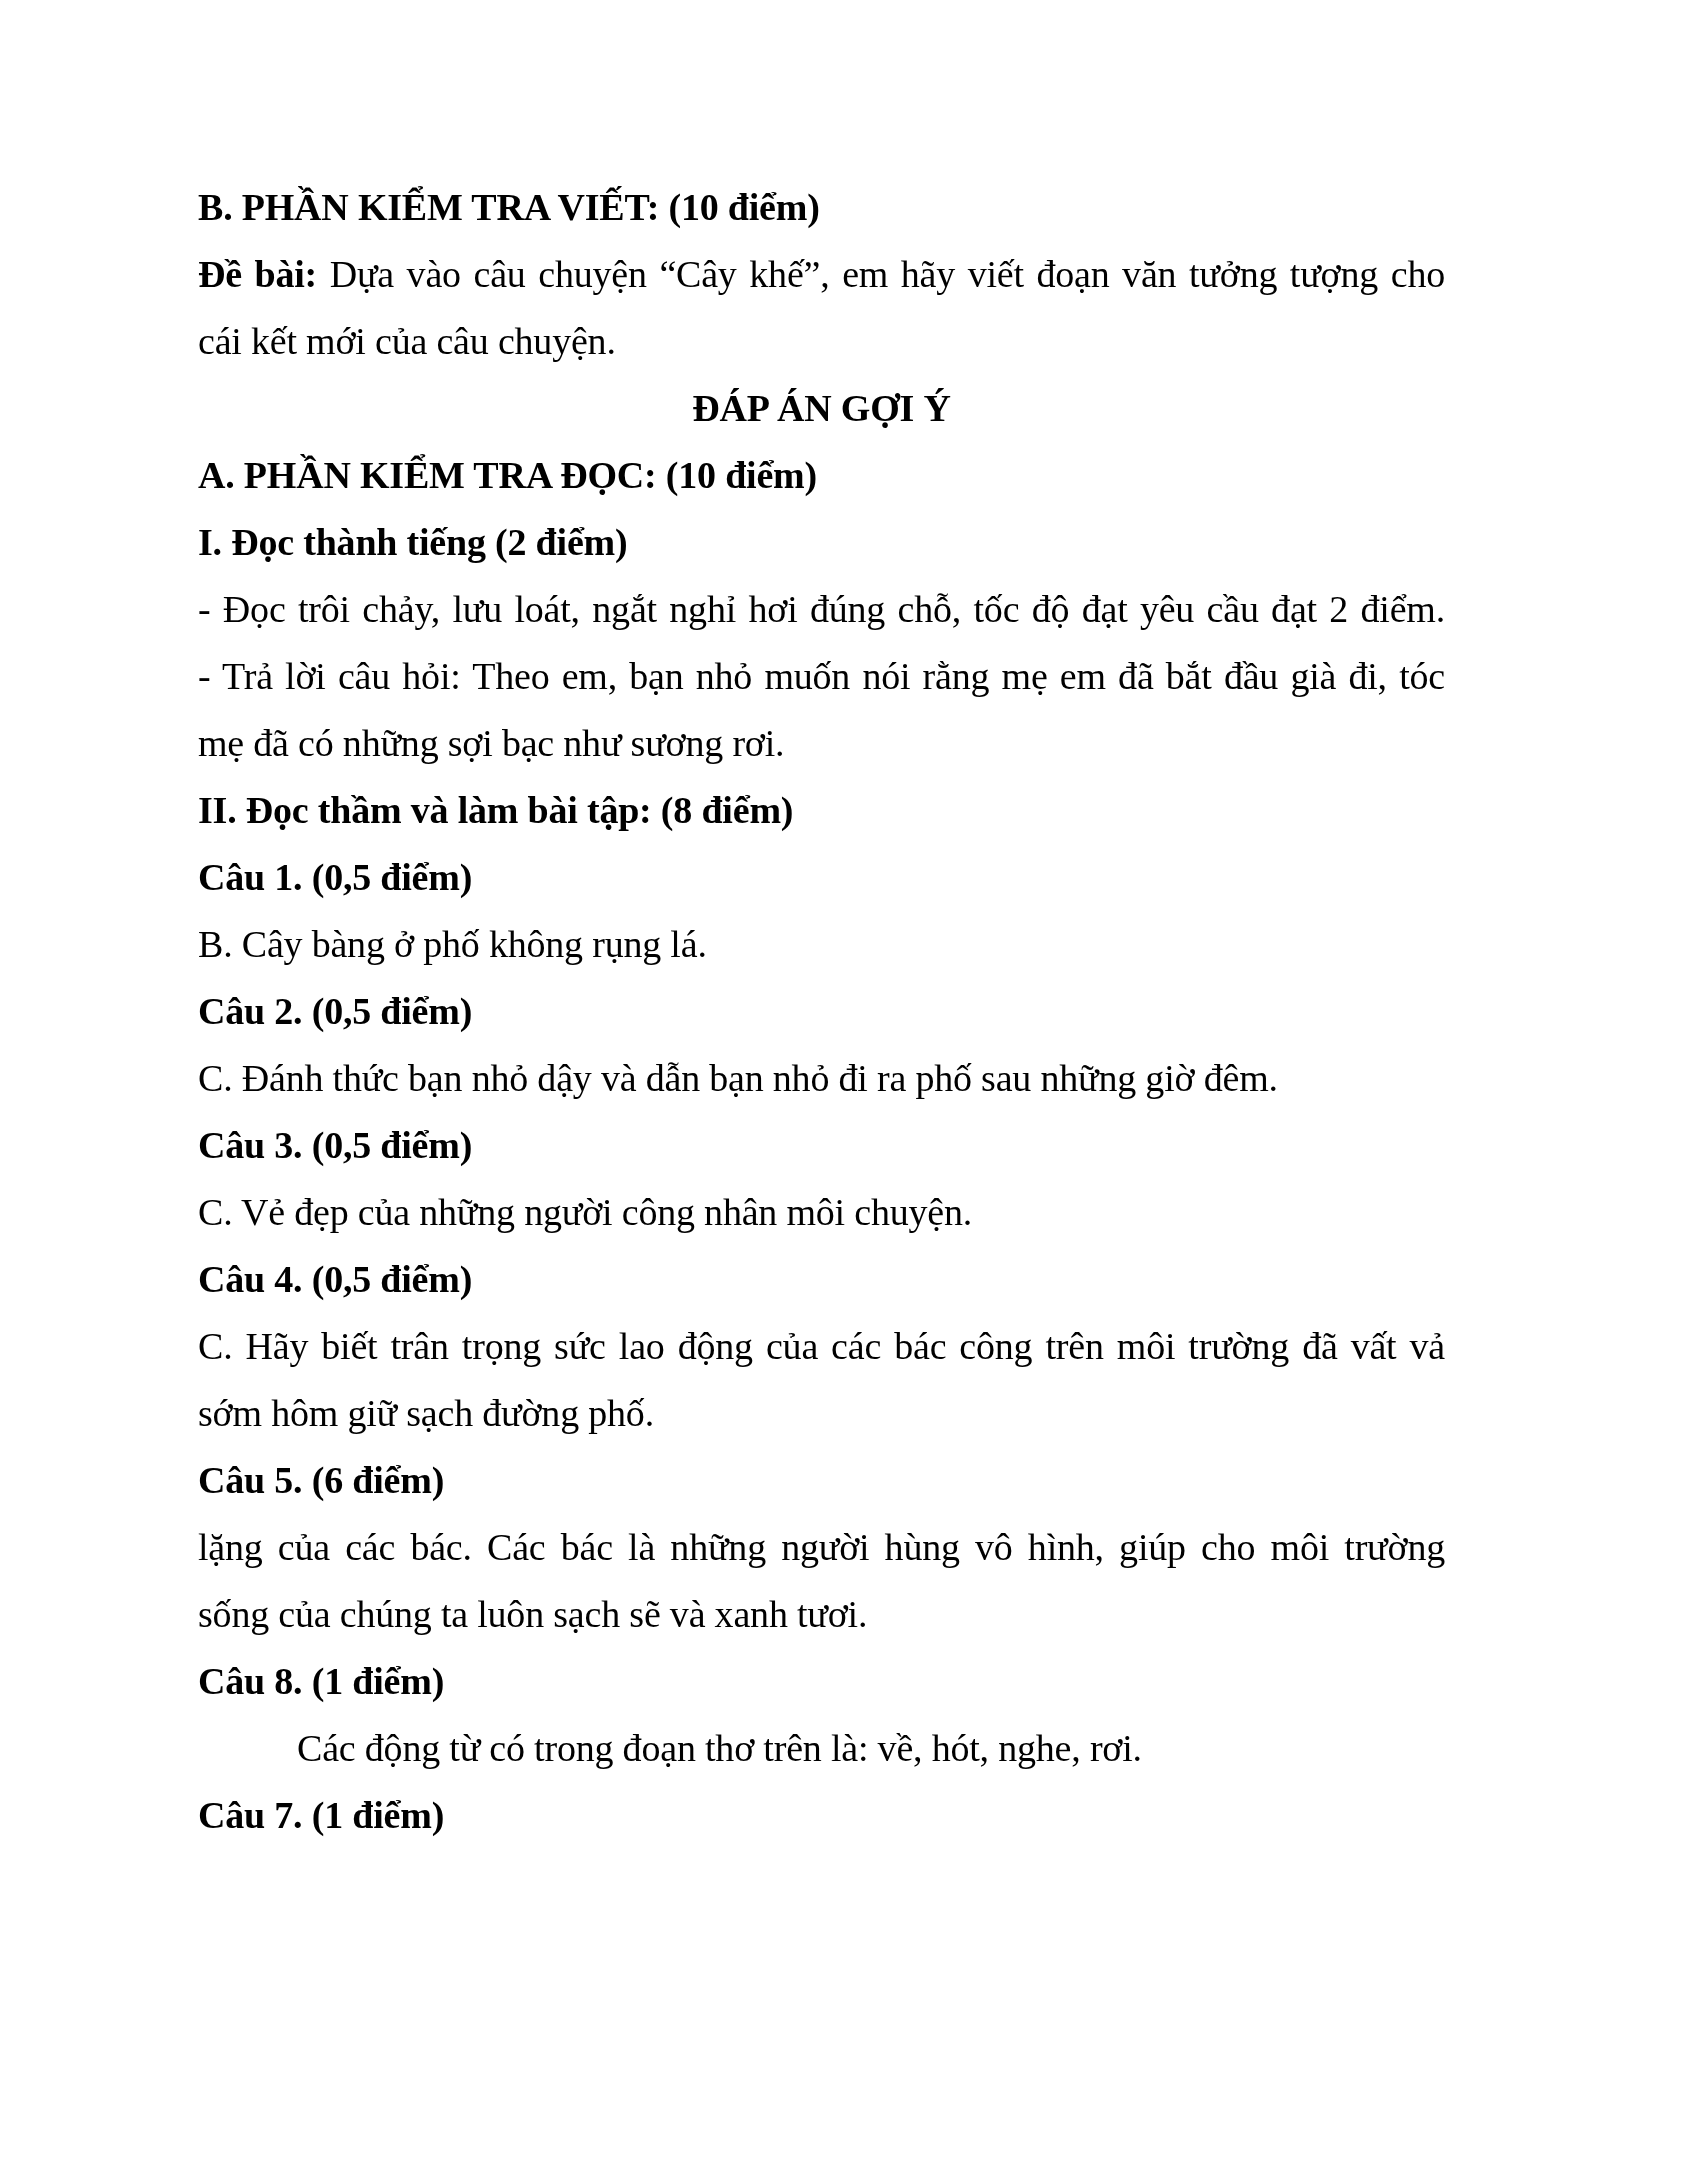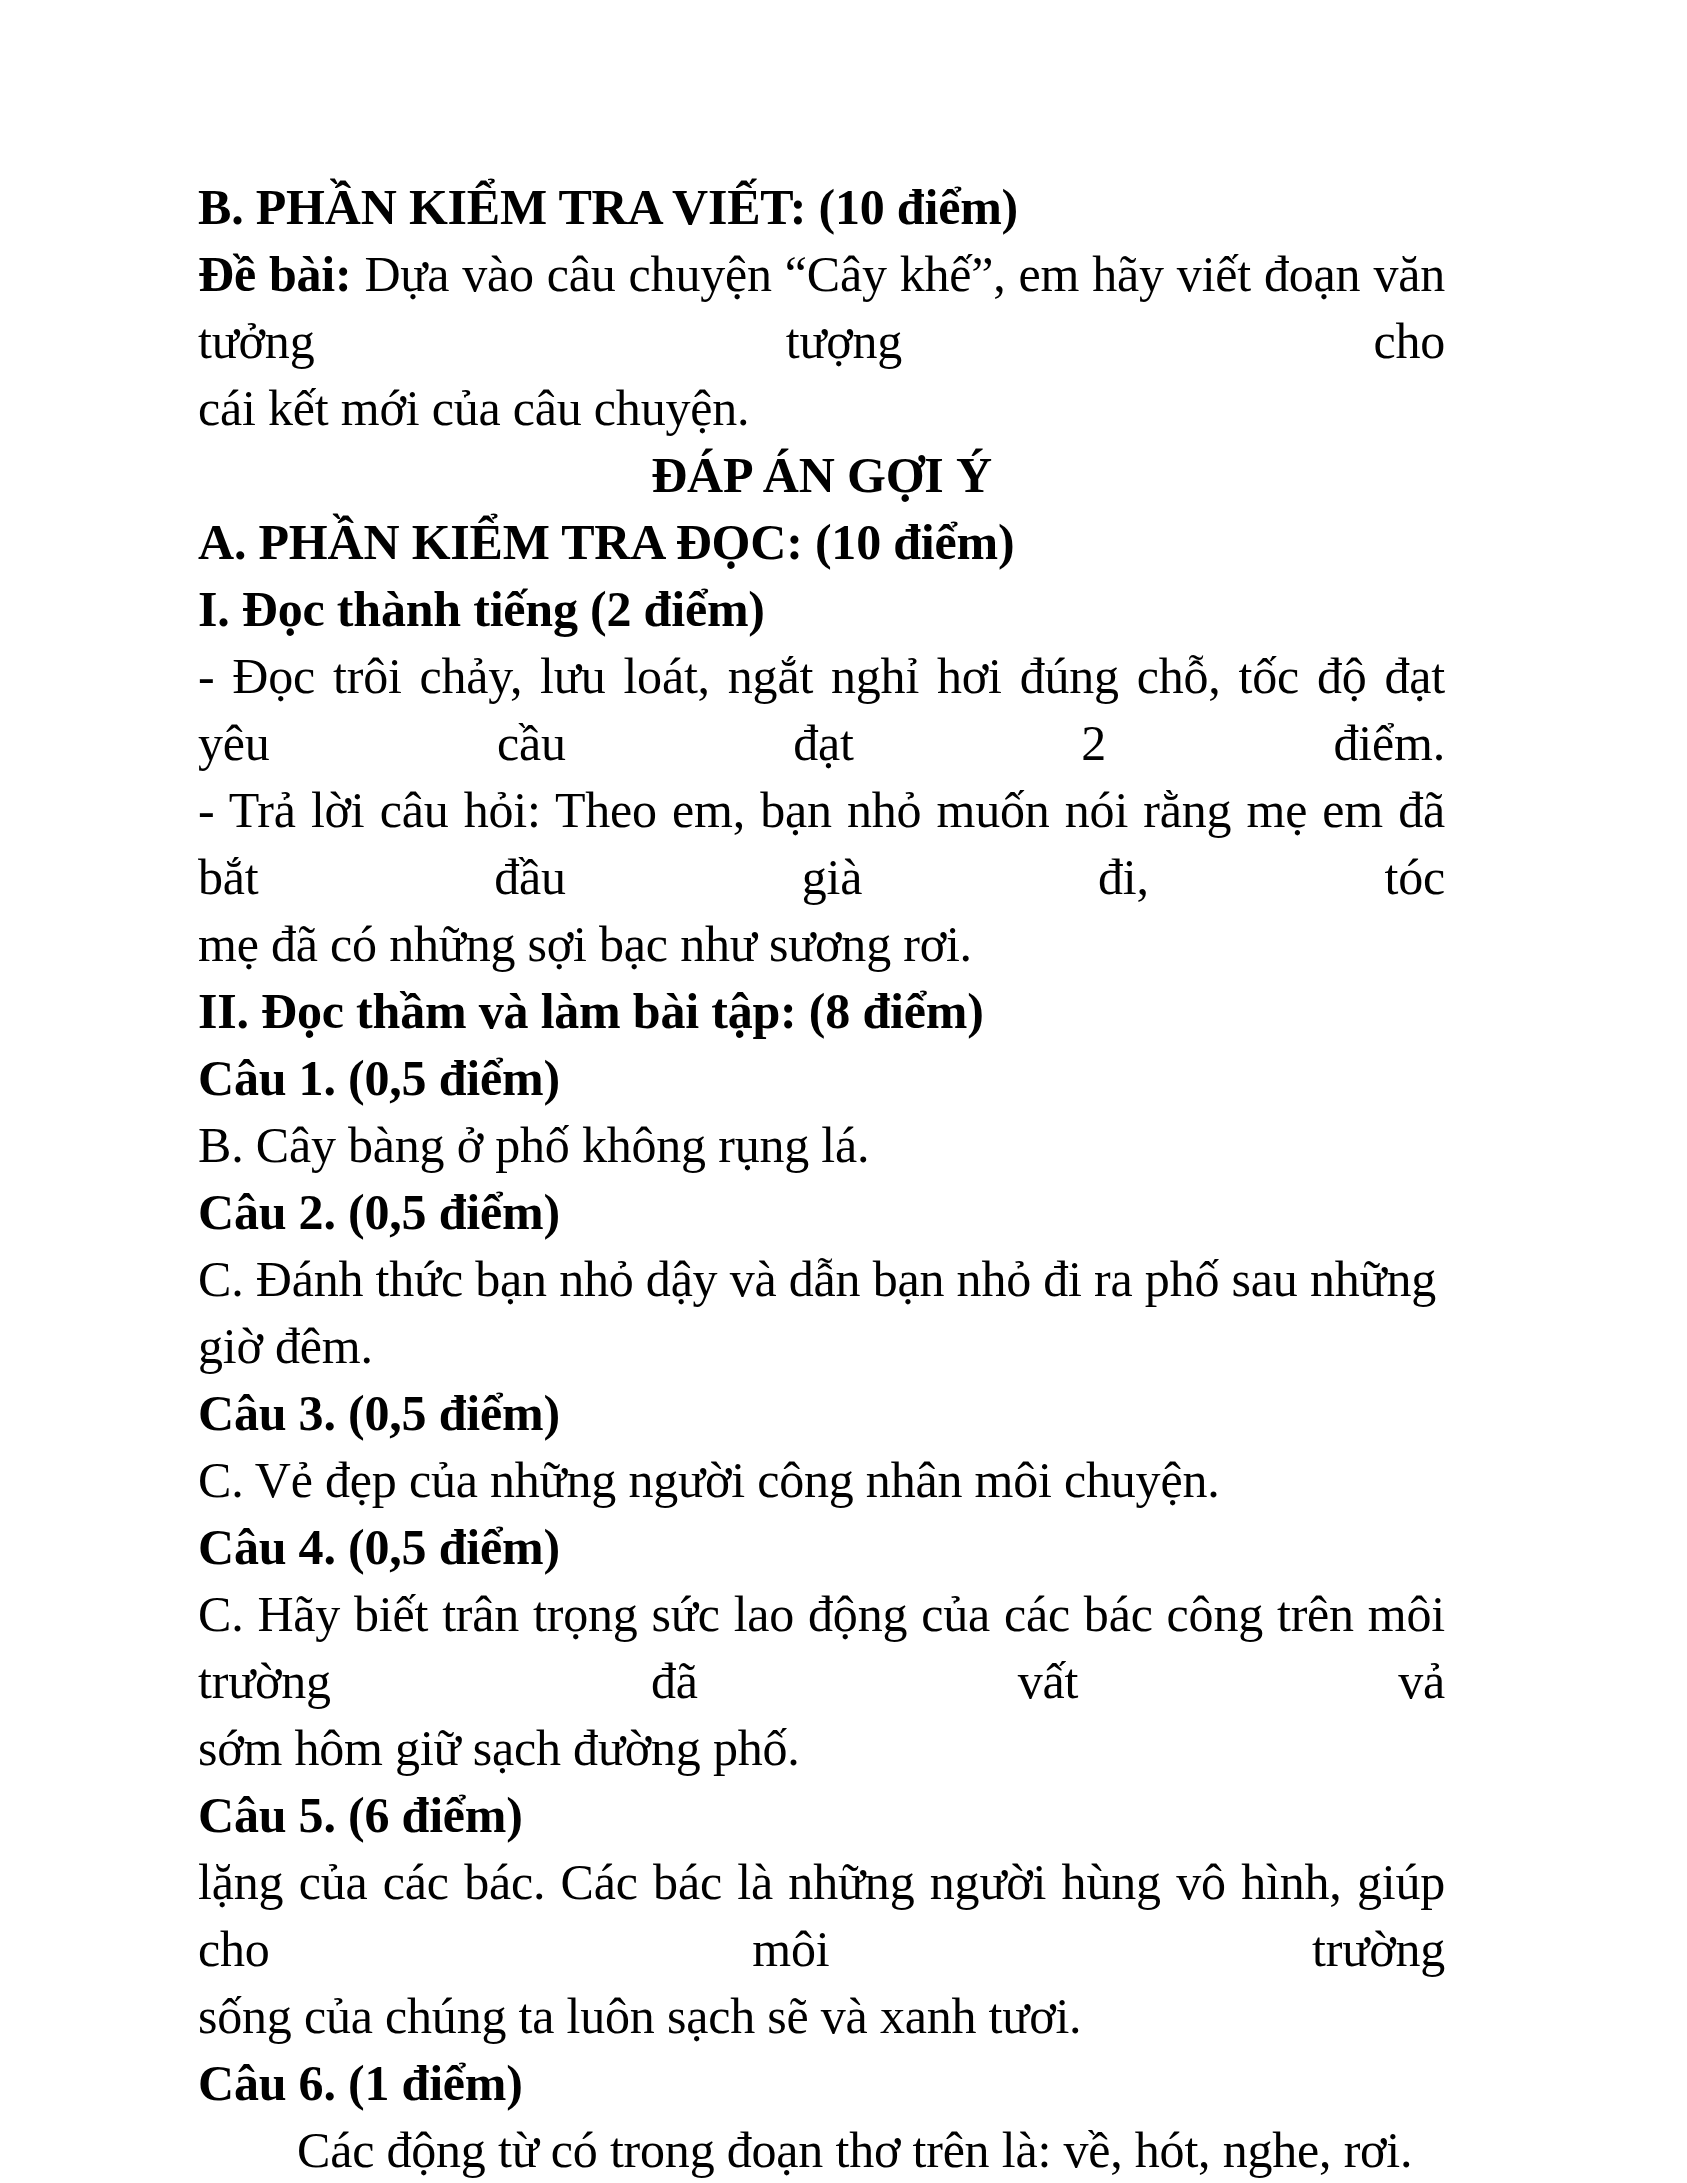"B. PHẦN KIỂM TRA VIẾT:" .page { font-size: 50px -> 38px }
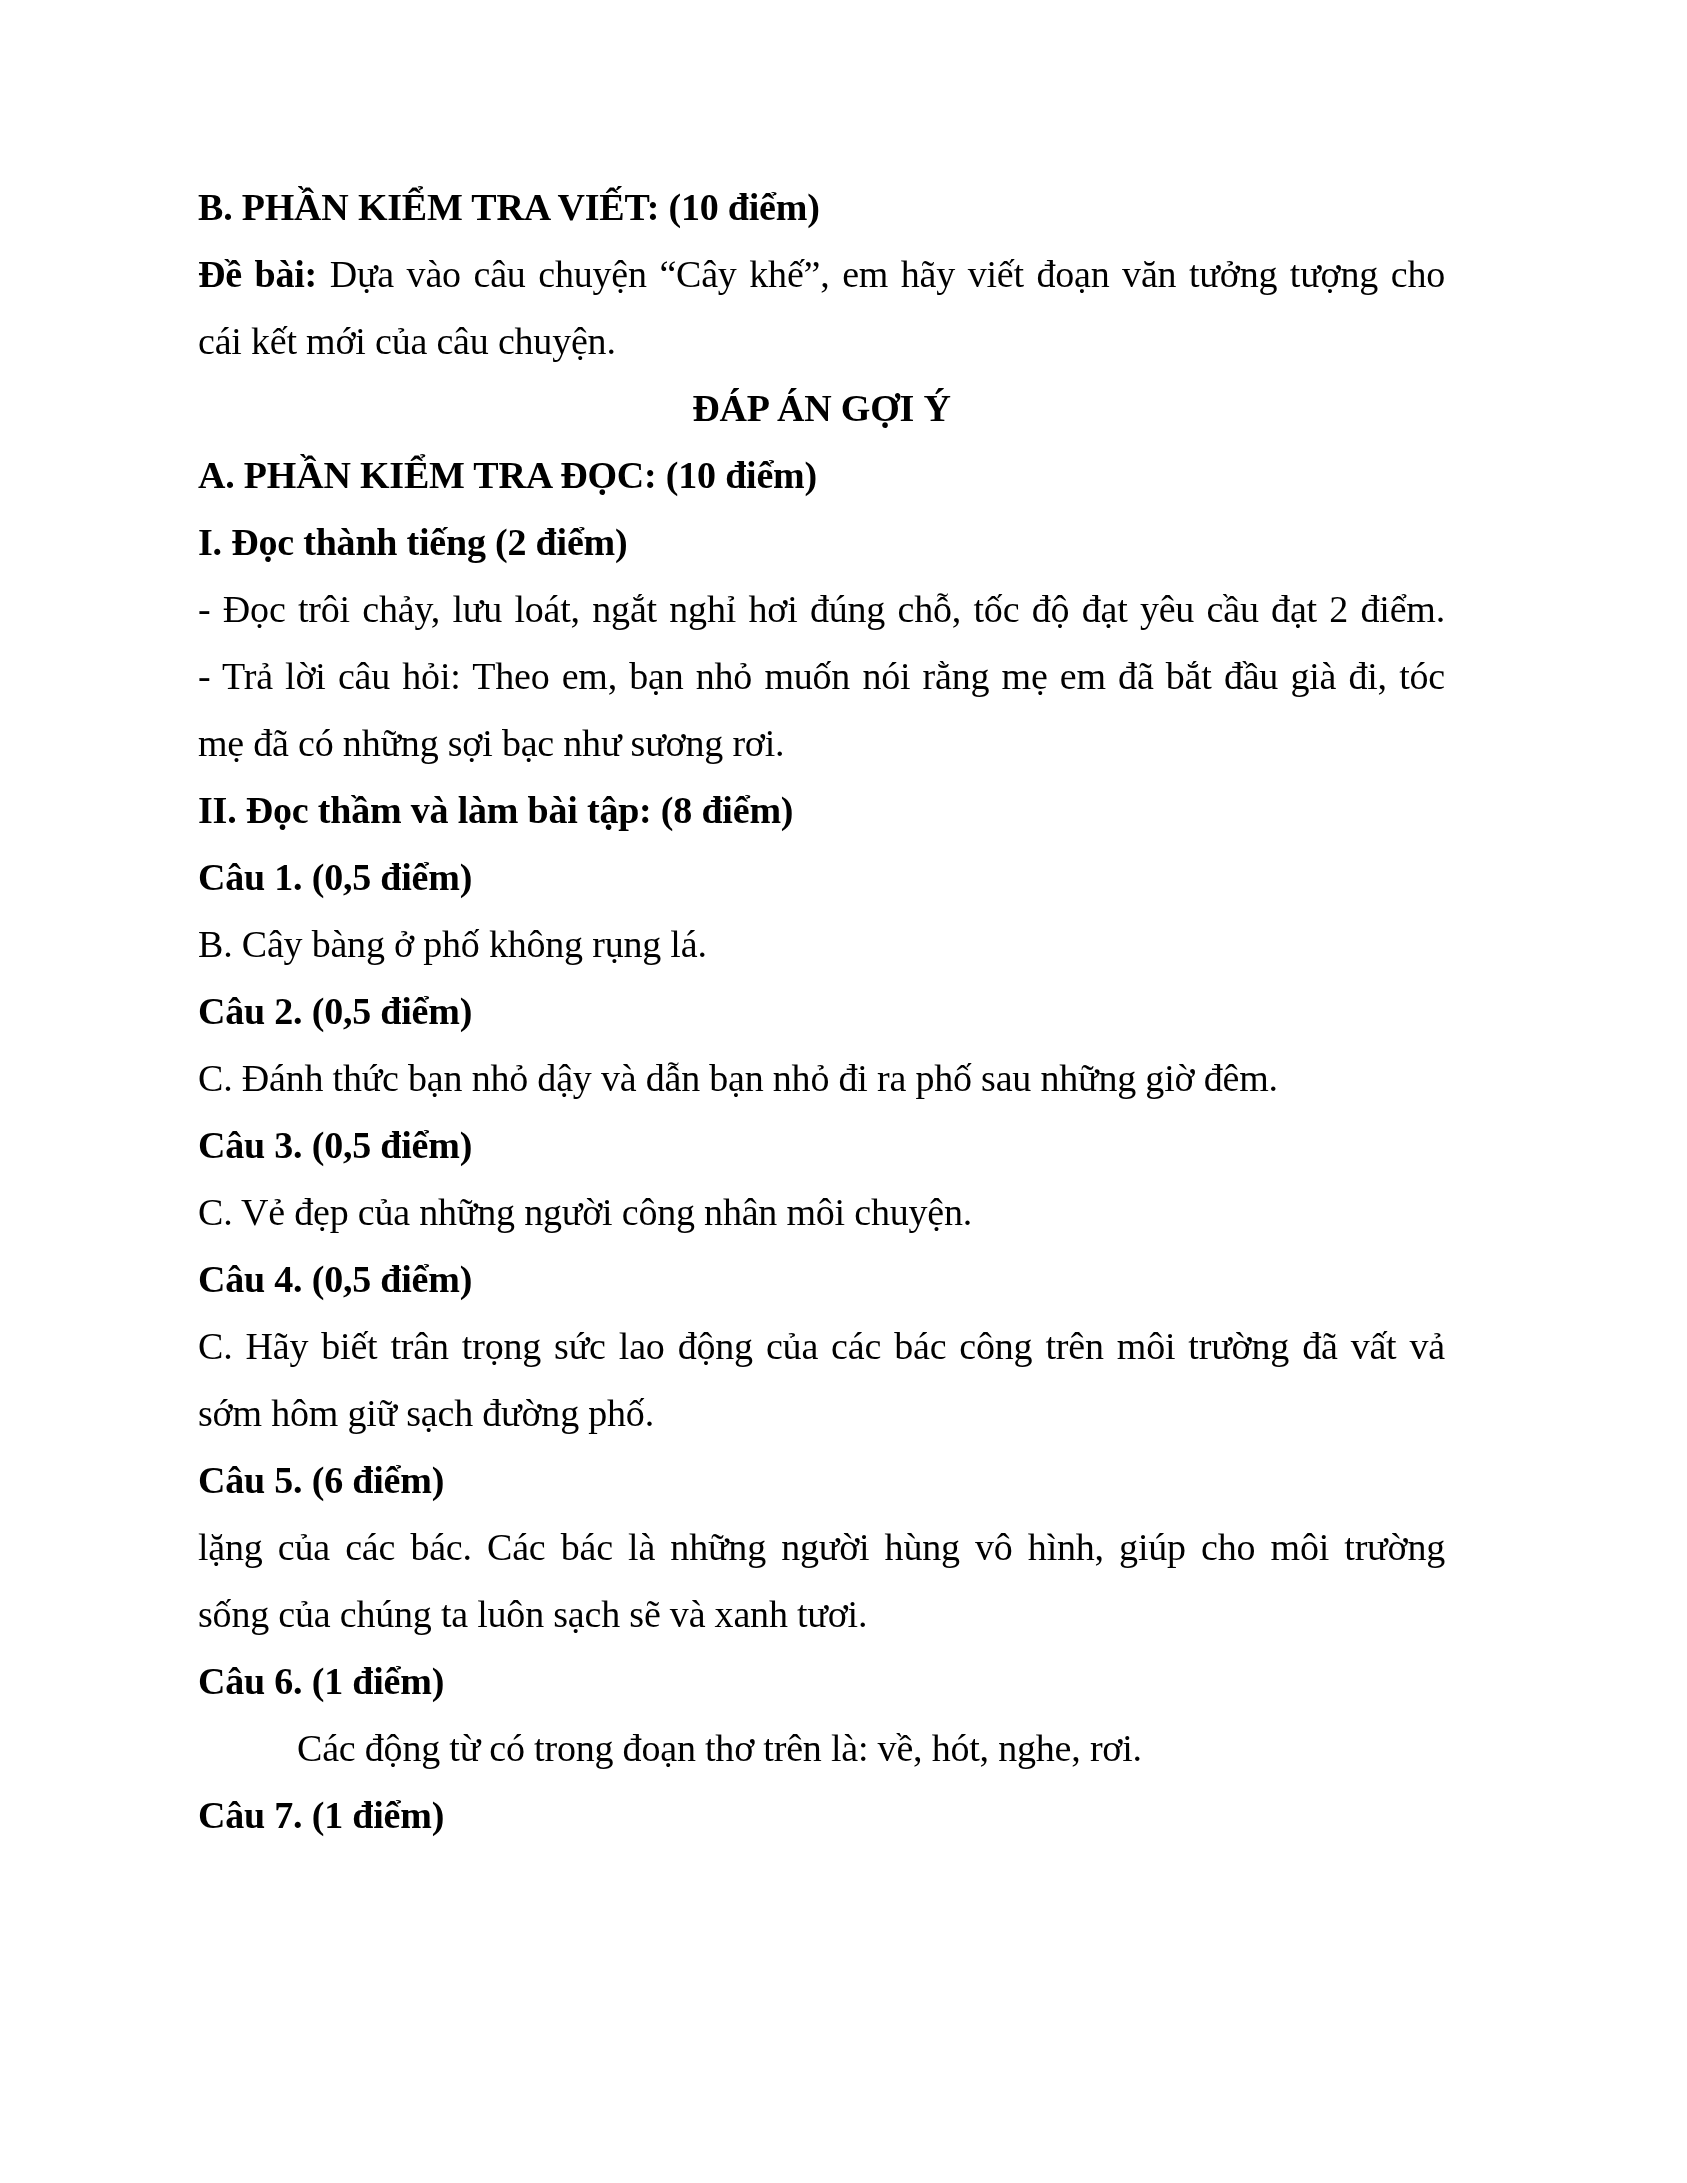"Câu 6. (1 điểm)" span.b { text: 6 -> 8 }
